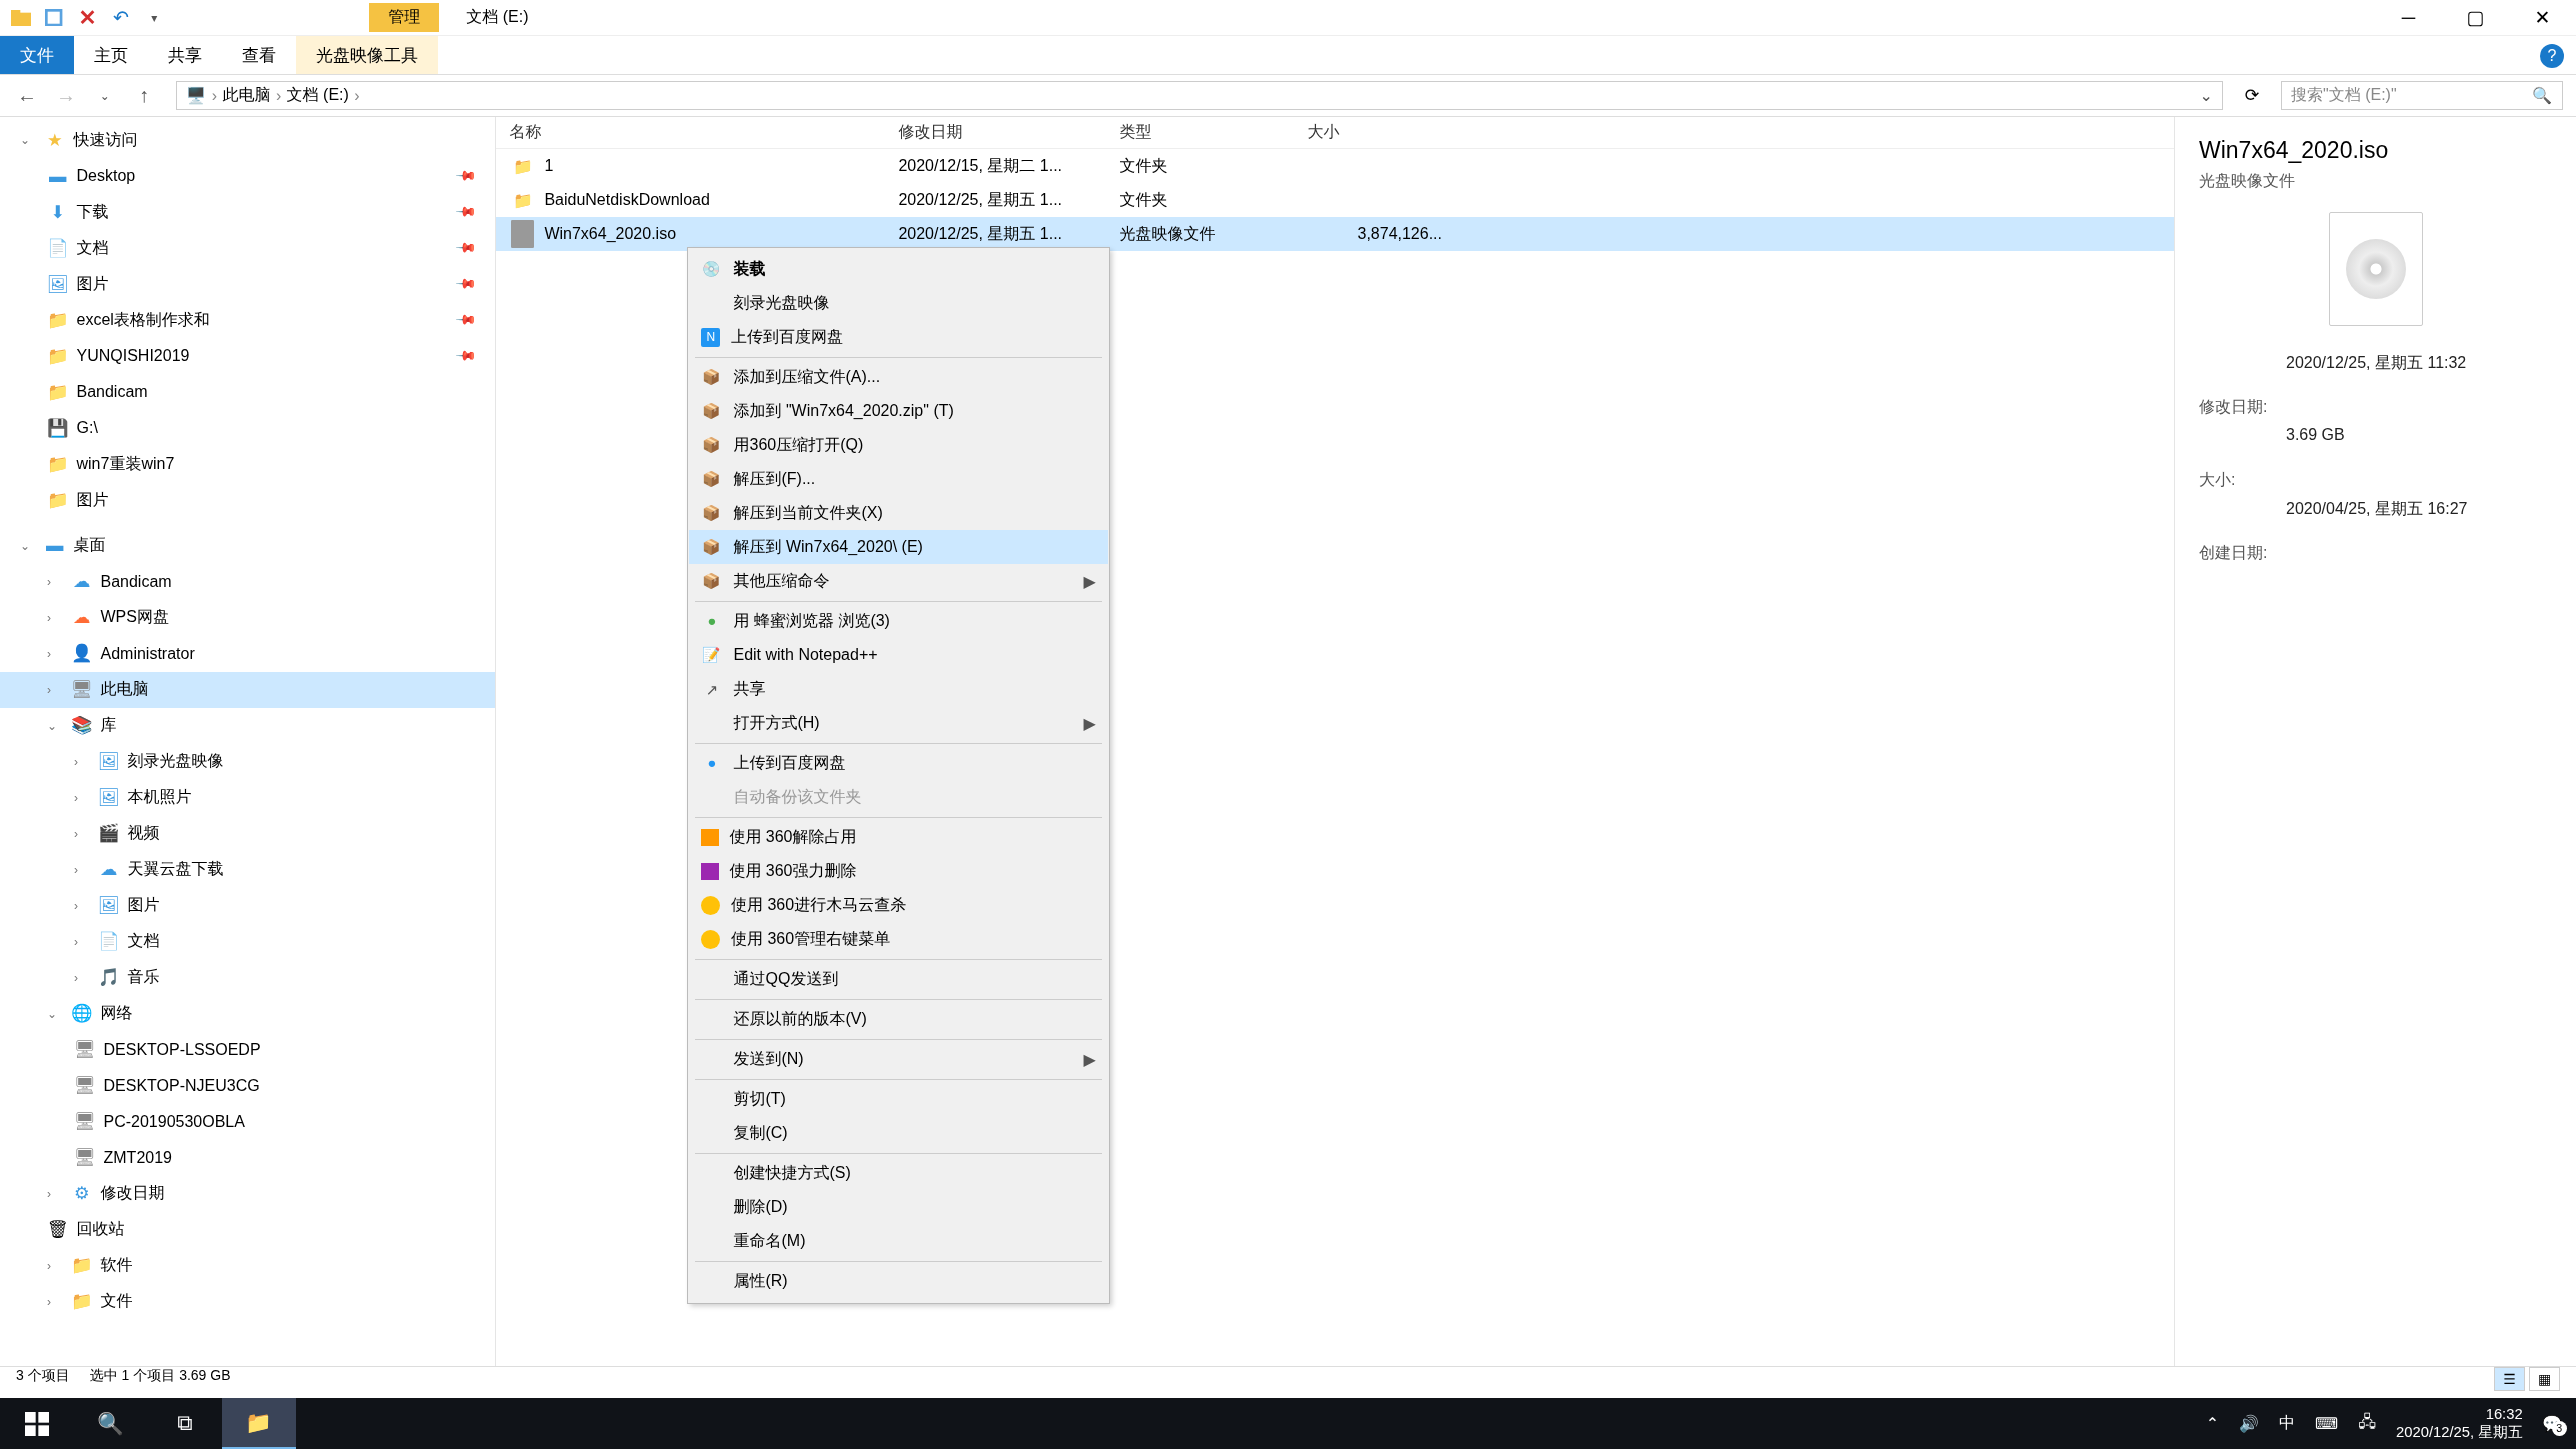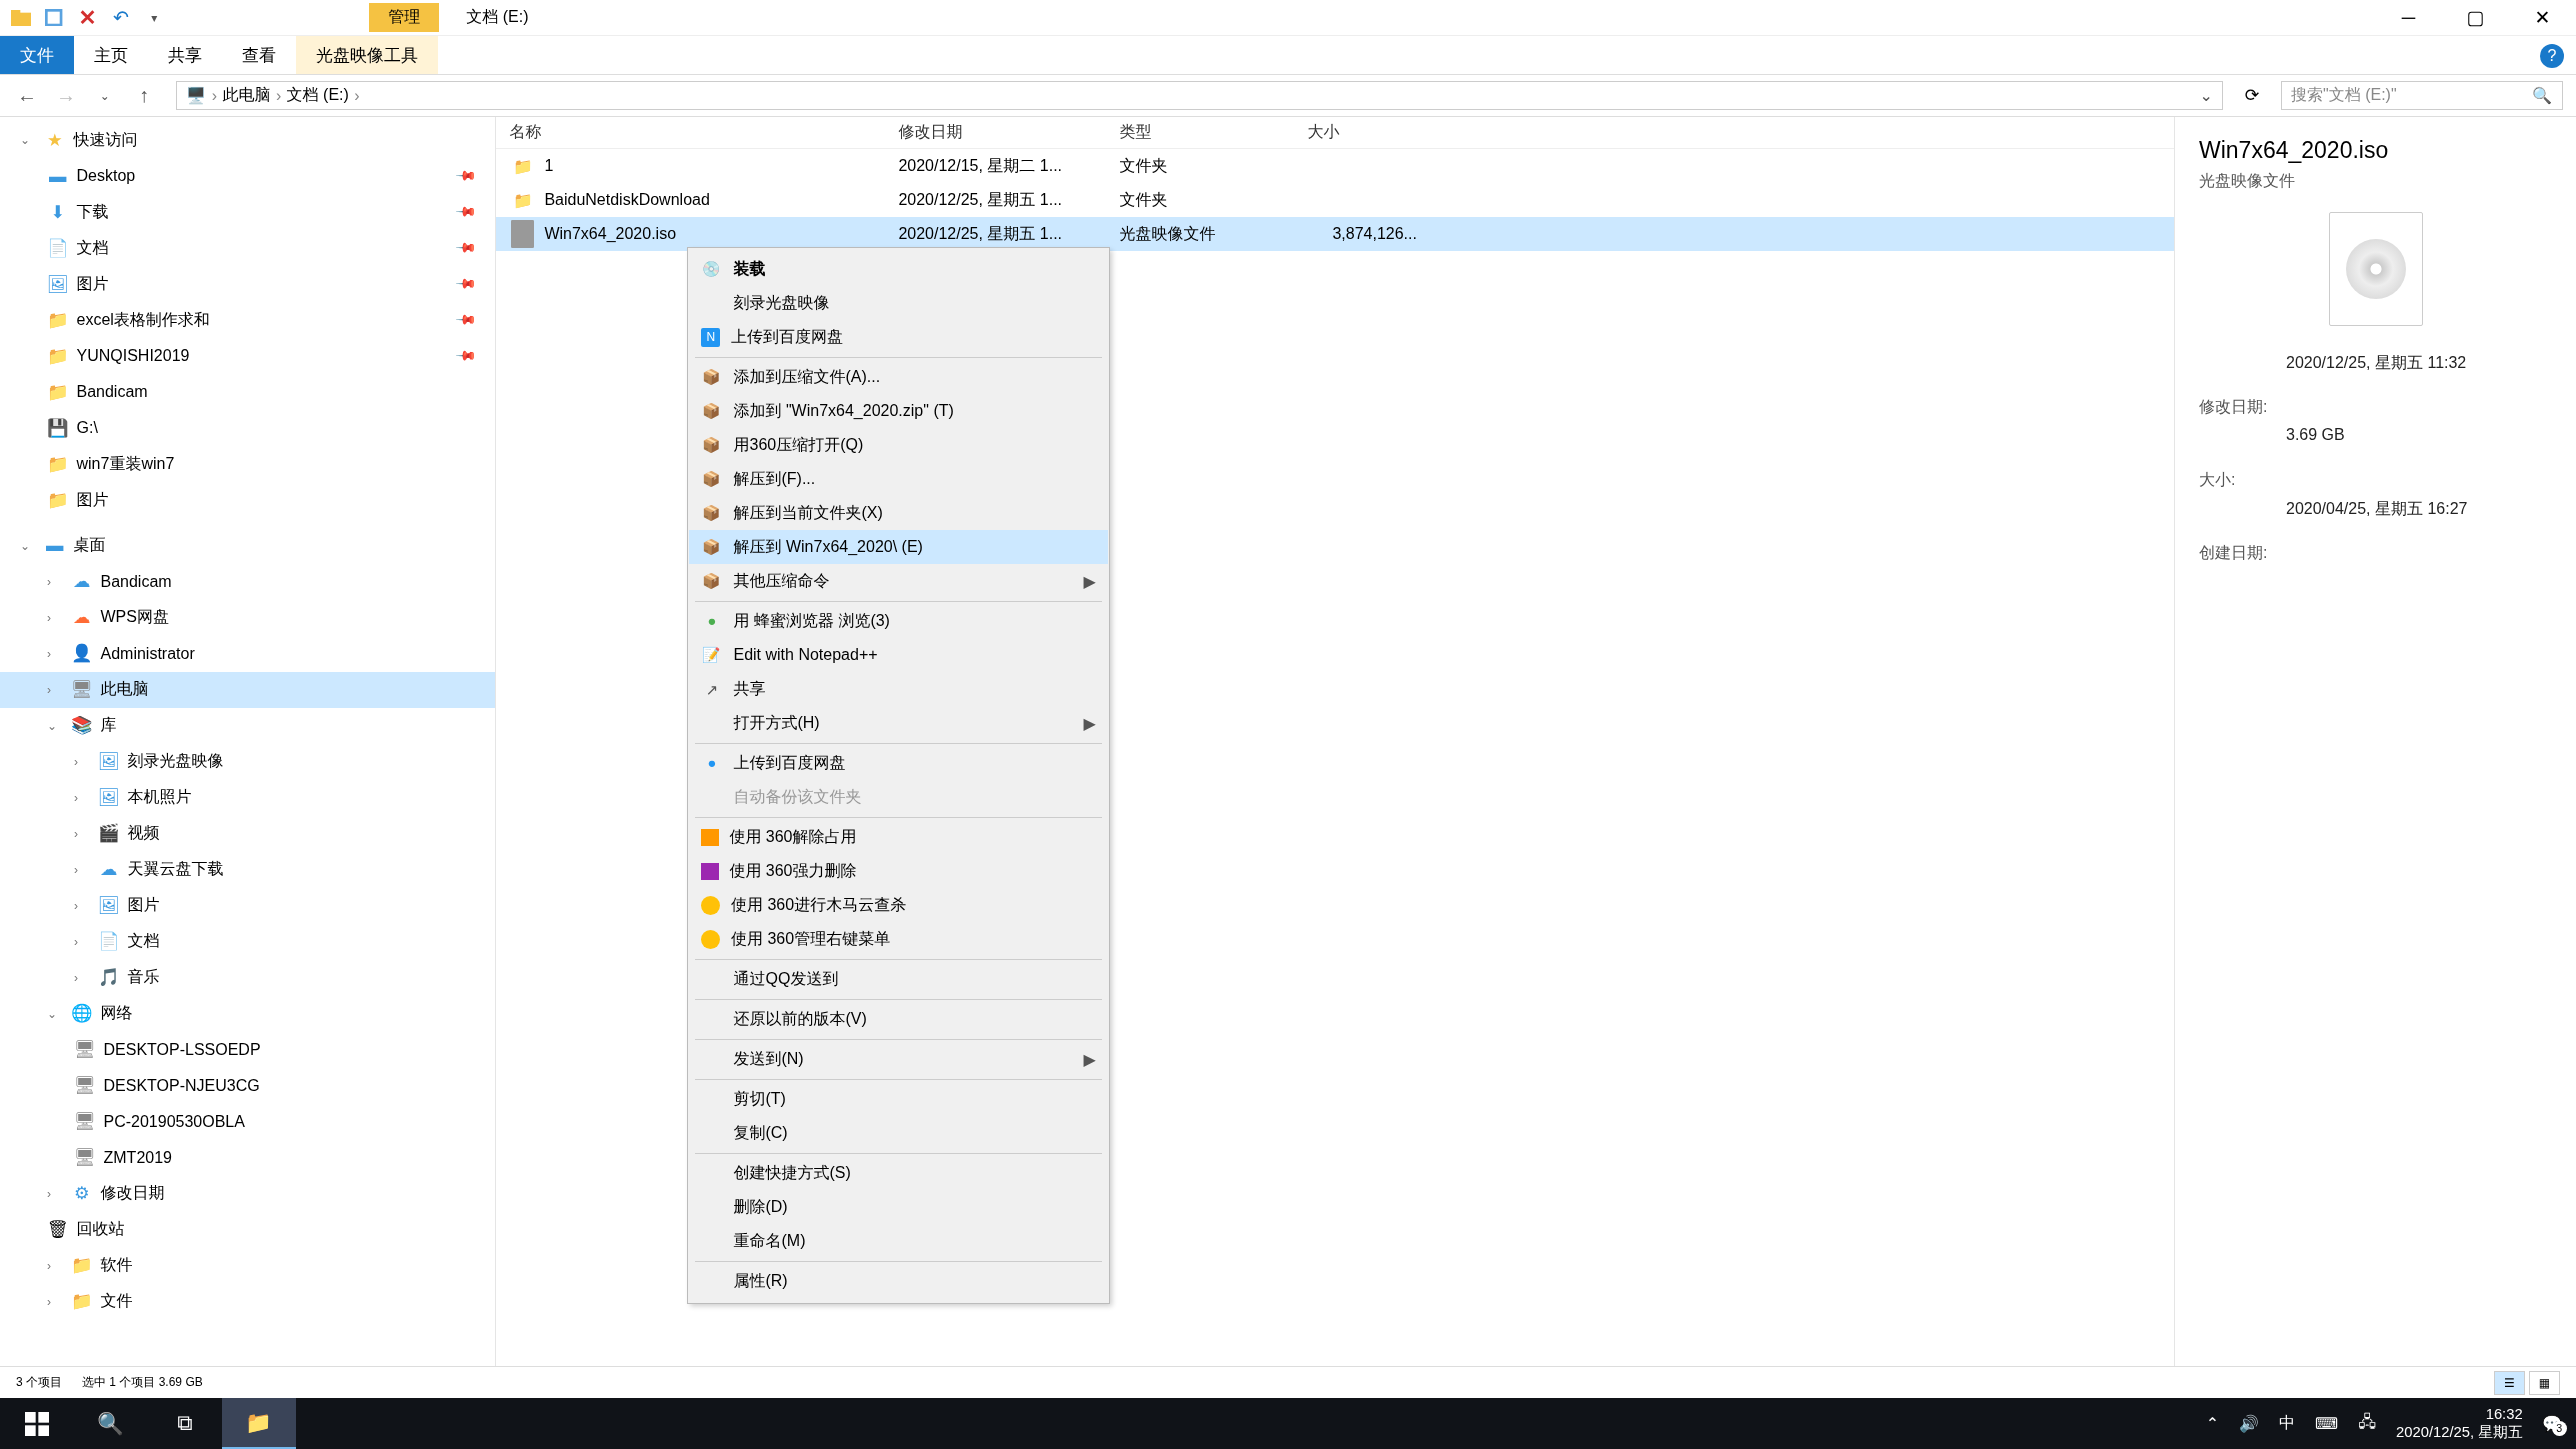"3,874,126..." div.col-size { text-align: center -> right }
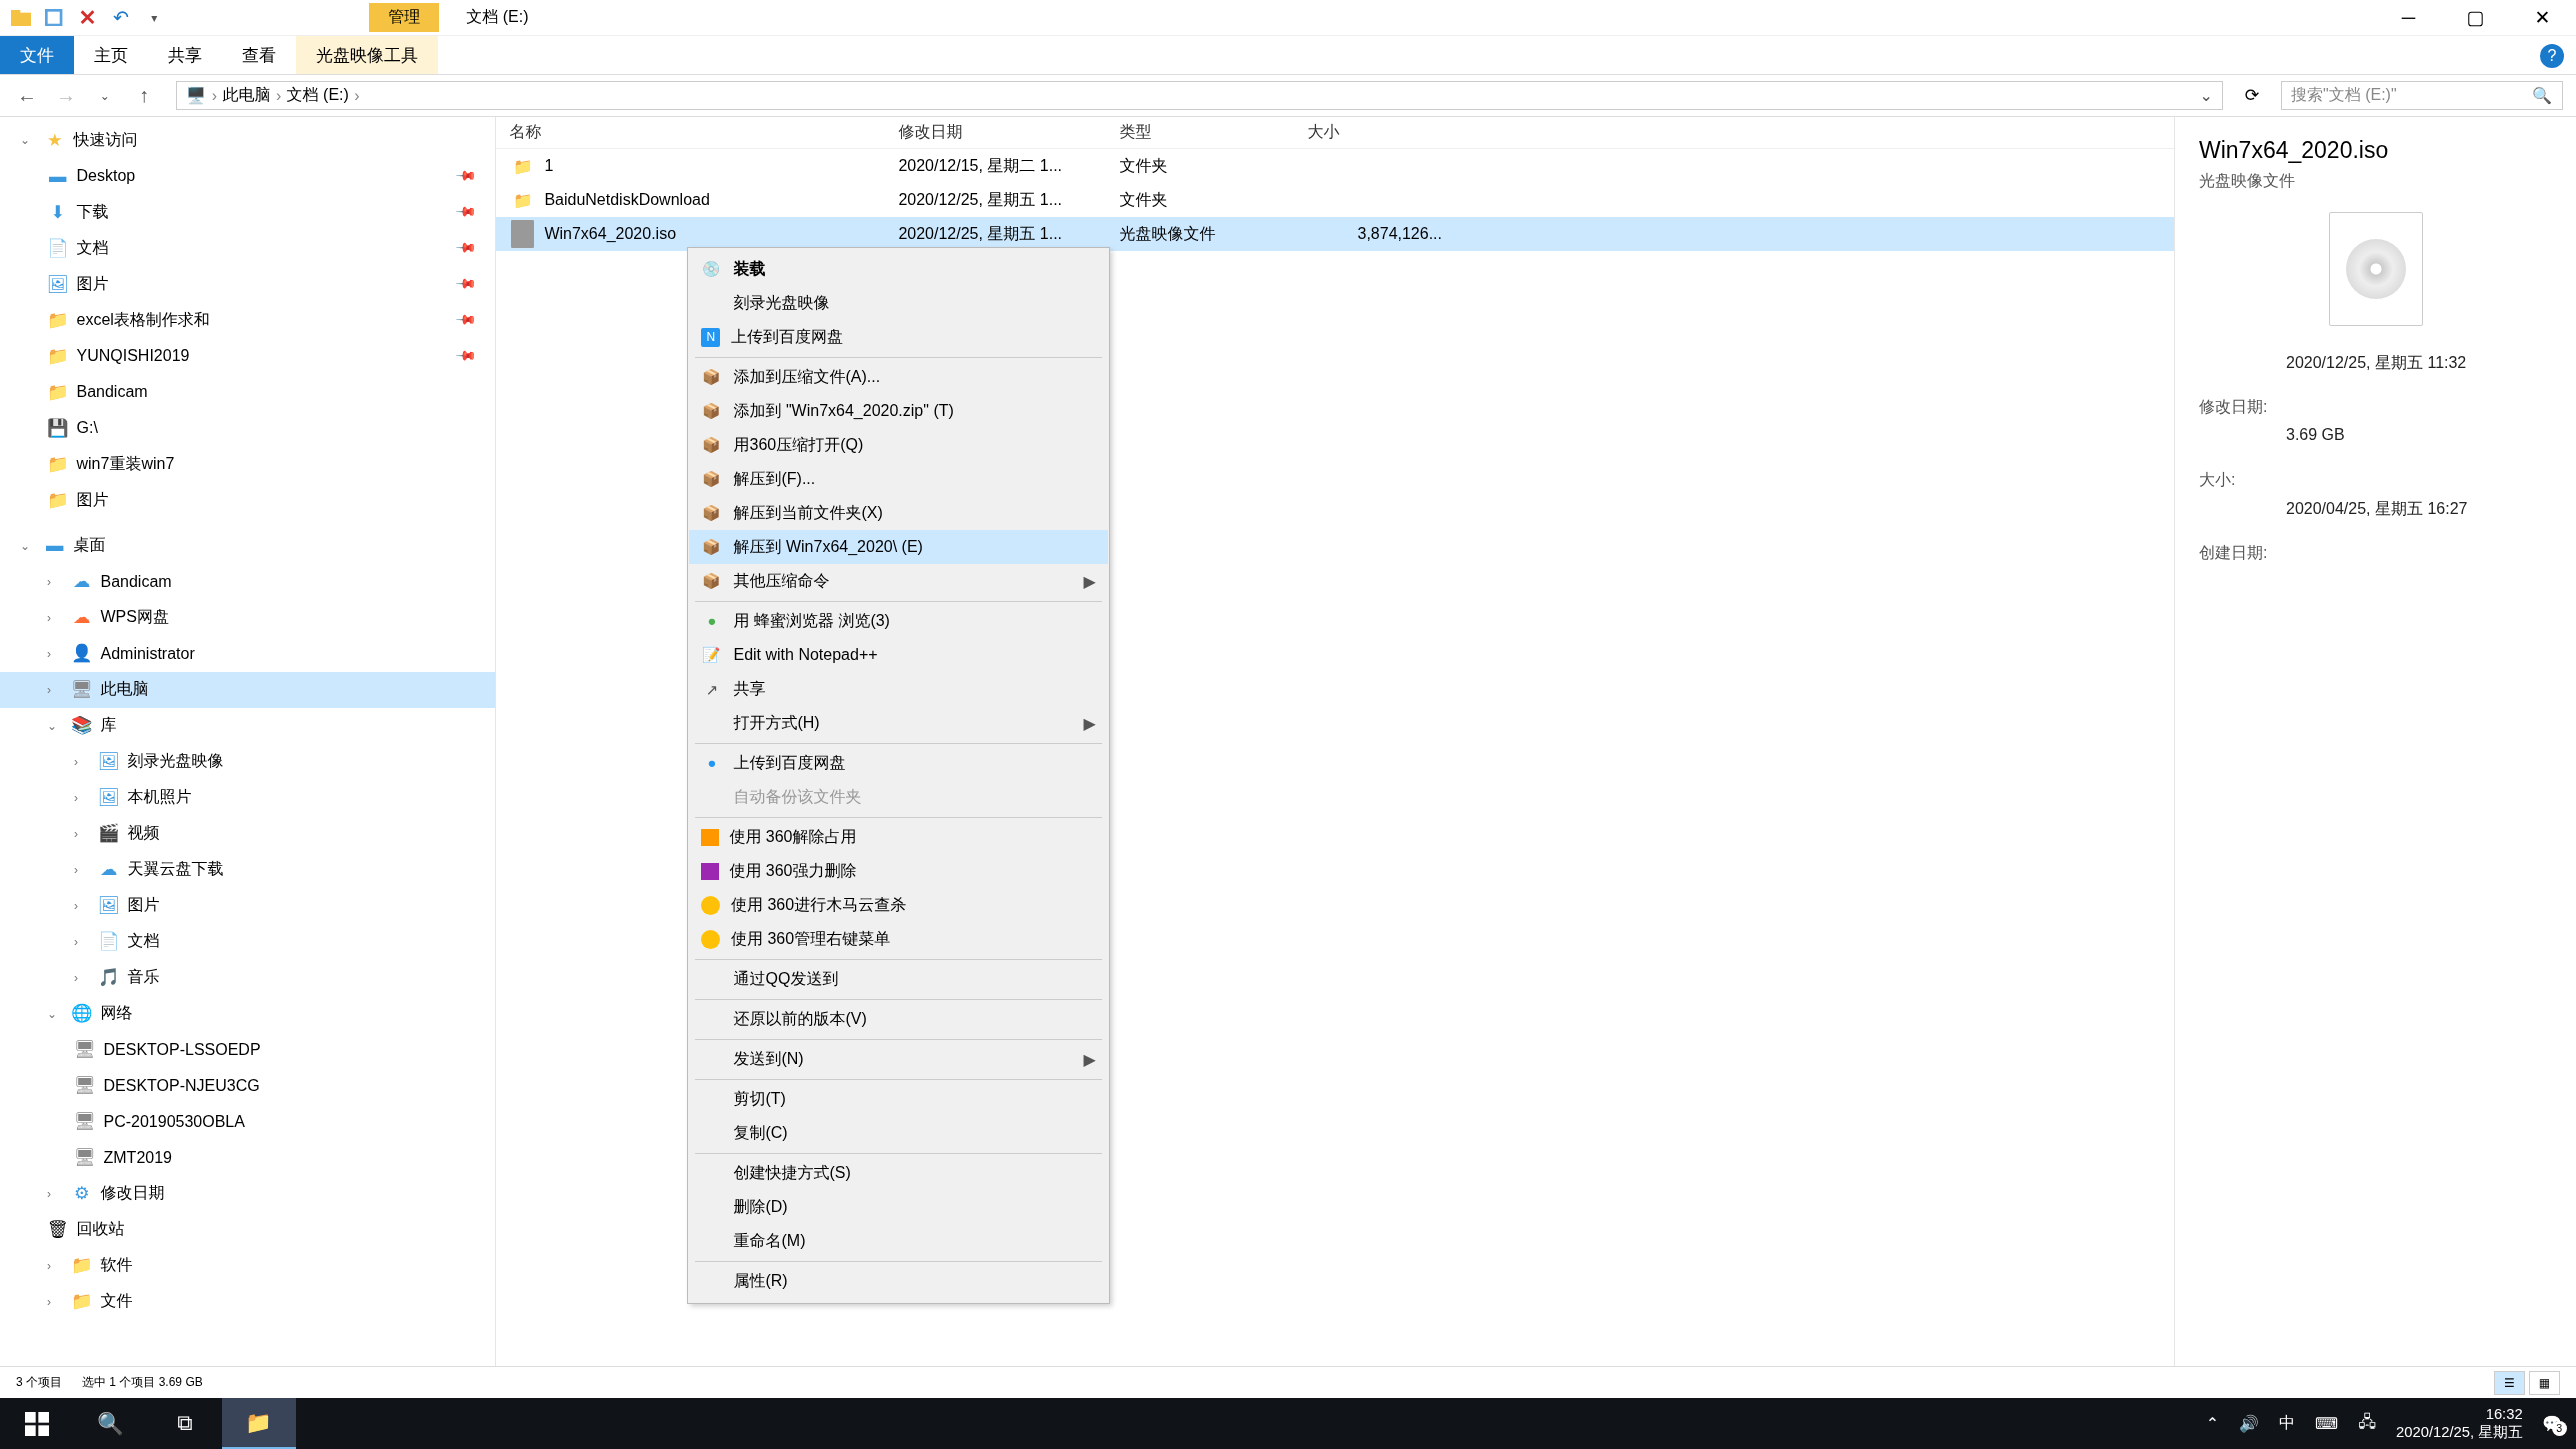"3 个项目" .statusbar { align-items: center -> flex-start; font-size: 12px -> 14px }
